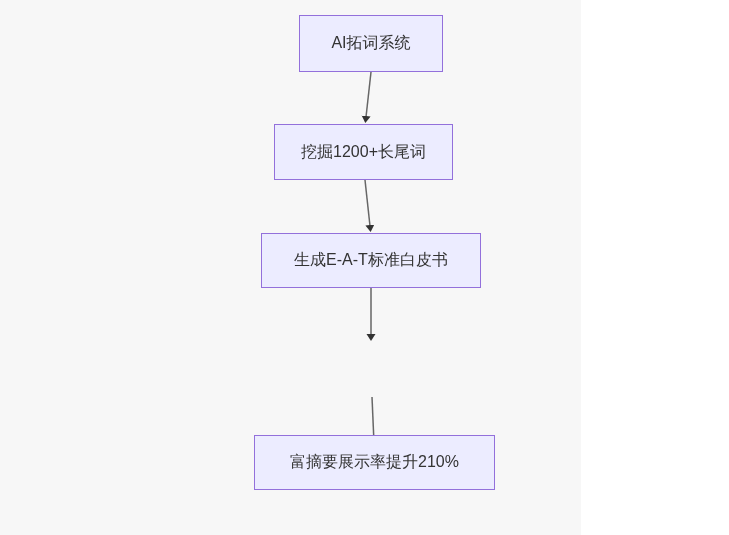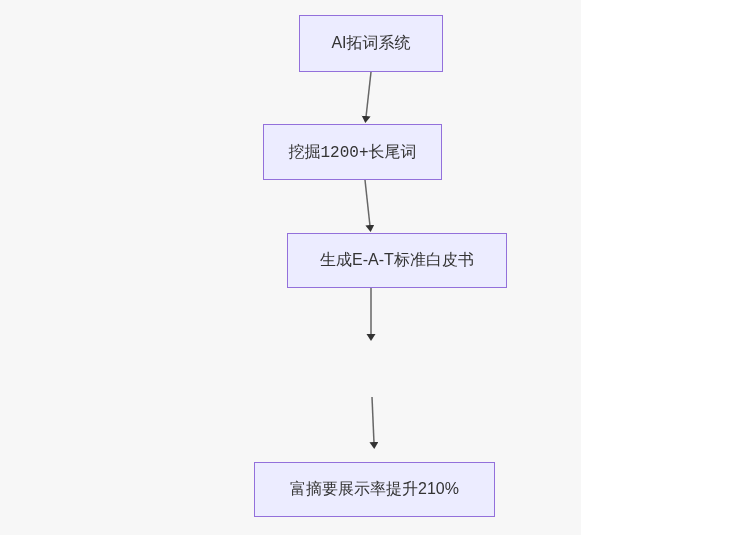"挖掘1200+长尾词" .node-2 { font-family: Liberation Mono, monospace -> none; left: 263px -> 274px }
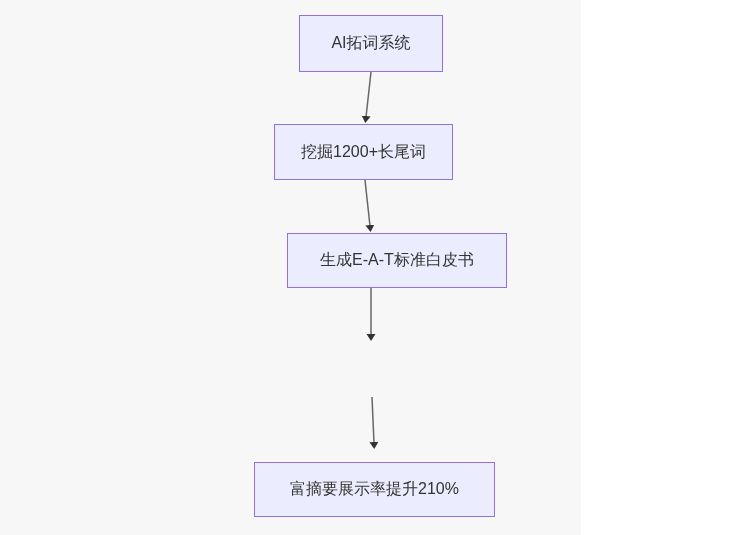"生成E-A-T标准白皮书" .node-3 { margin-left: 26px -> none }
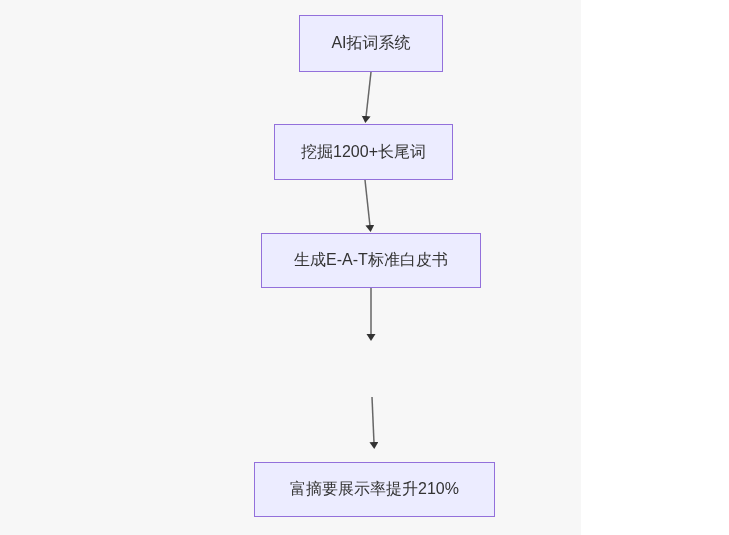"富摘要展示率提升210%" .node-5 { top: 462px -> 435px }
